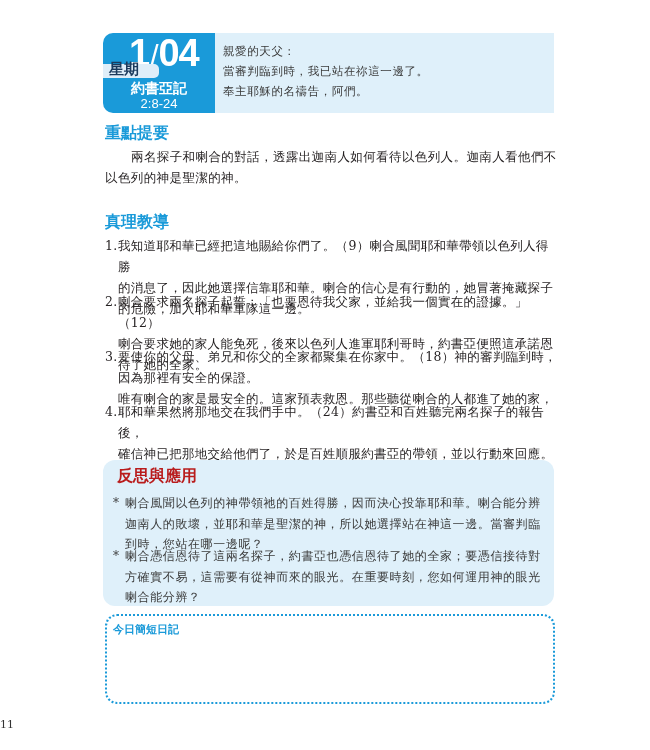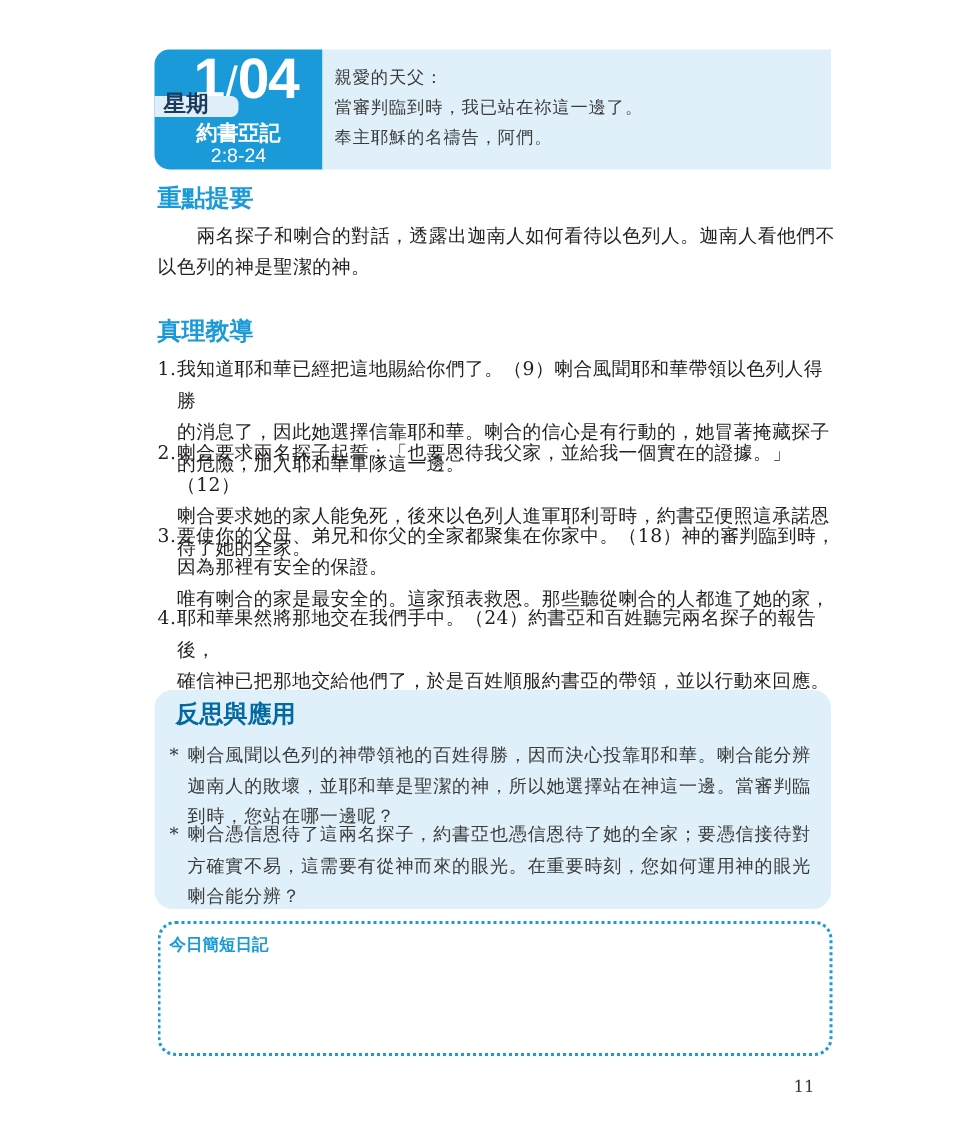"反思與應用" .reflect-title { color: #0369a1 -> #b91c1c }
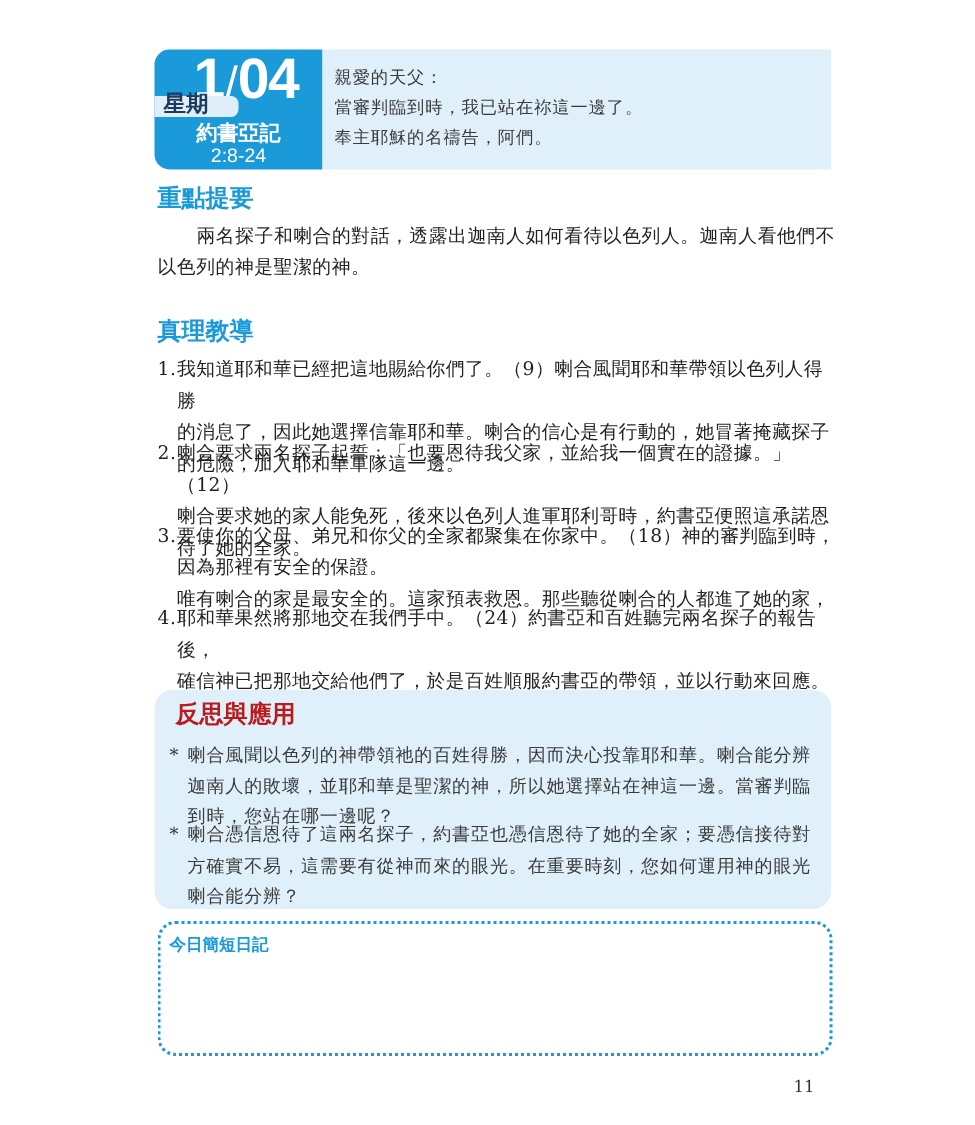"11" .page-num { text-align: right -> left }
